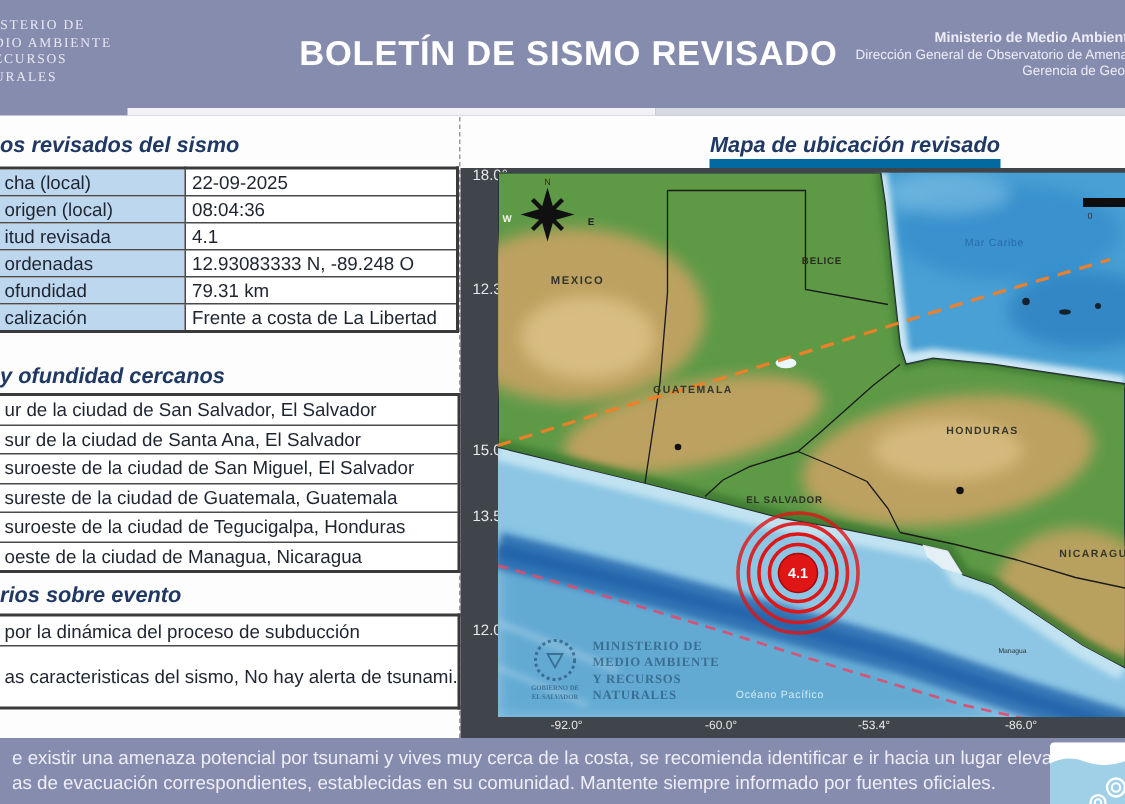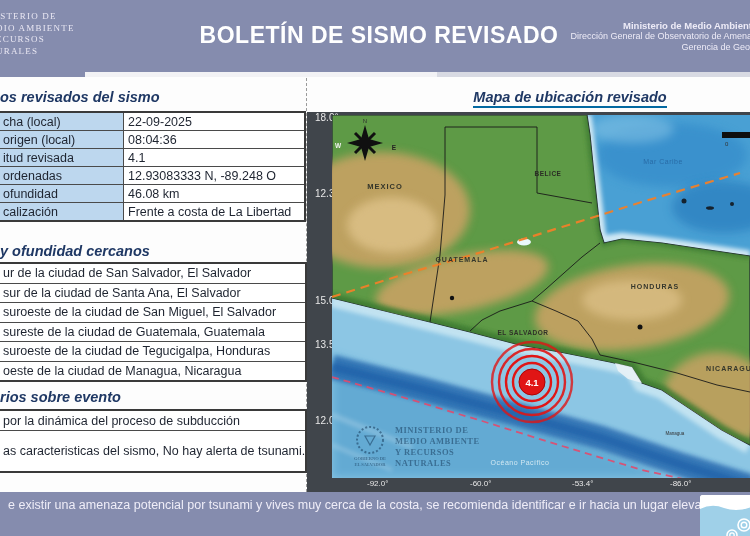"Mapa de ubicación revisado" .map-title-wrap span { border-bottom: 2px solid #0369a1 -> 6px solid #0369a1 }
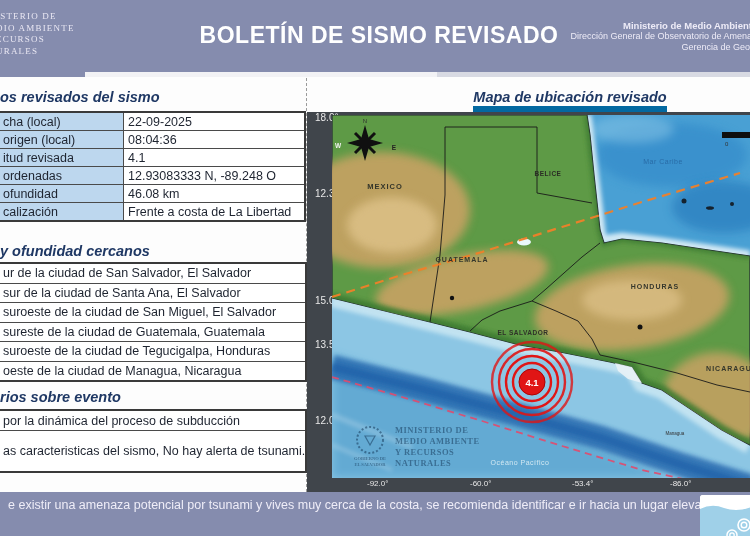"46.08 km" td.val { text: 46.08 -> 79.31 }
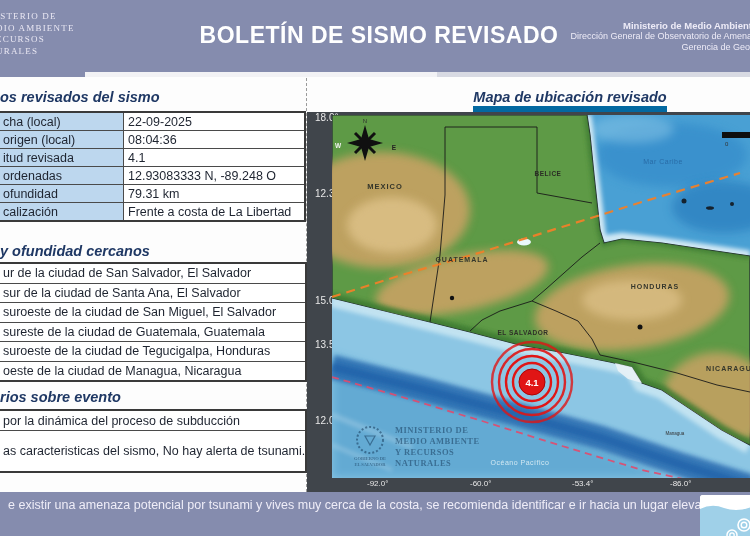"as de evacuación correspondientes," div.fl { html: none -> <div>as de evacuación correspondientes, establecidas en su comunidad. Mantente siempre informado por fuentes oficiales.</div> }
